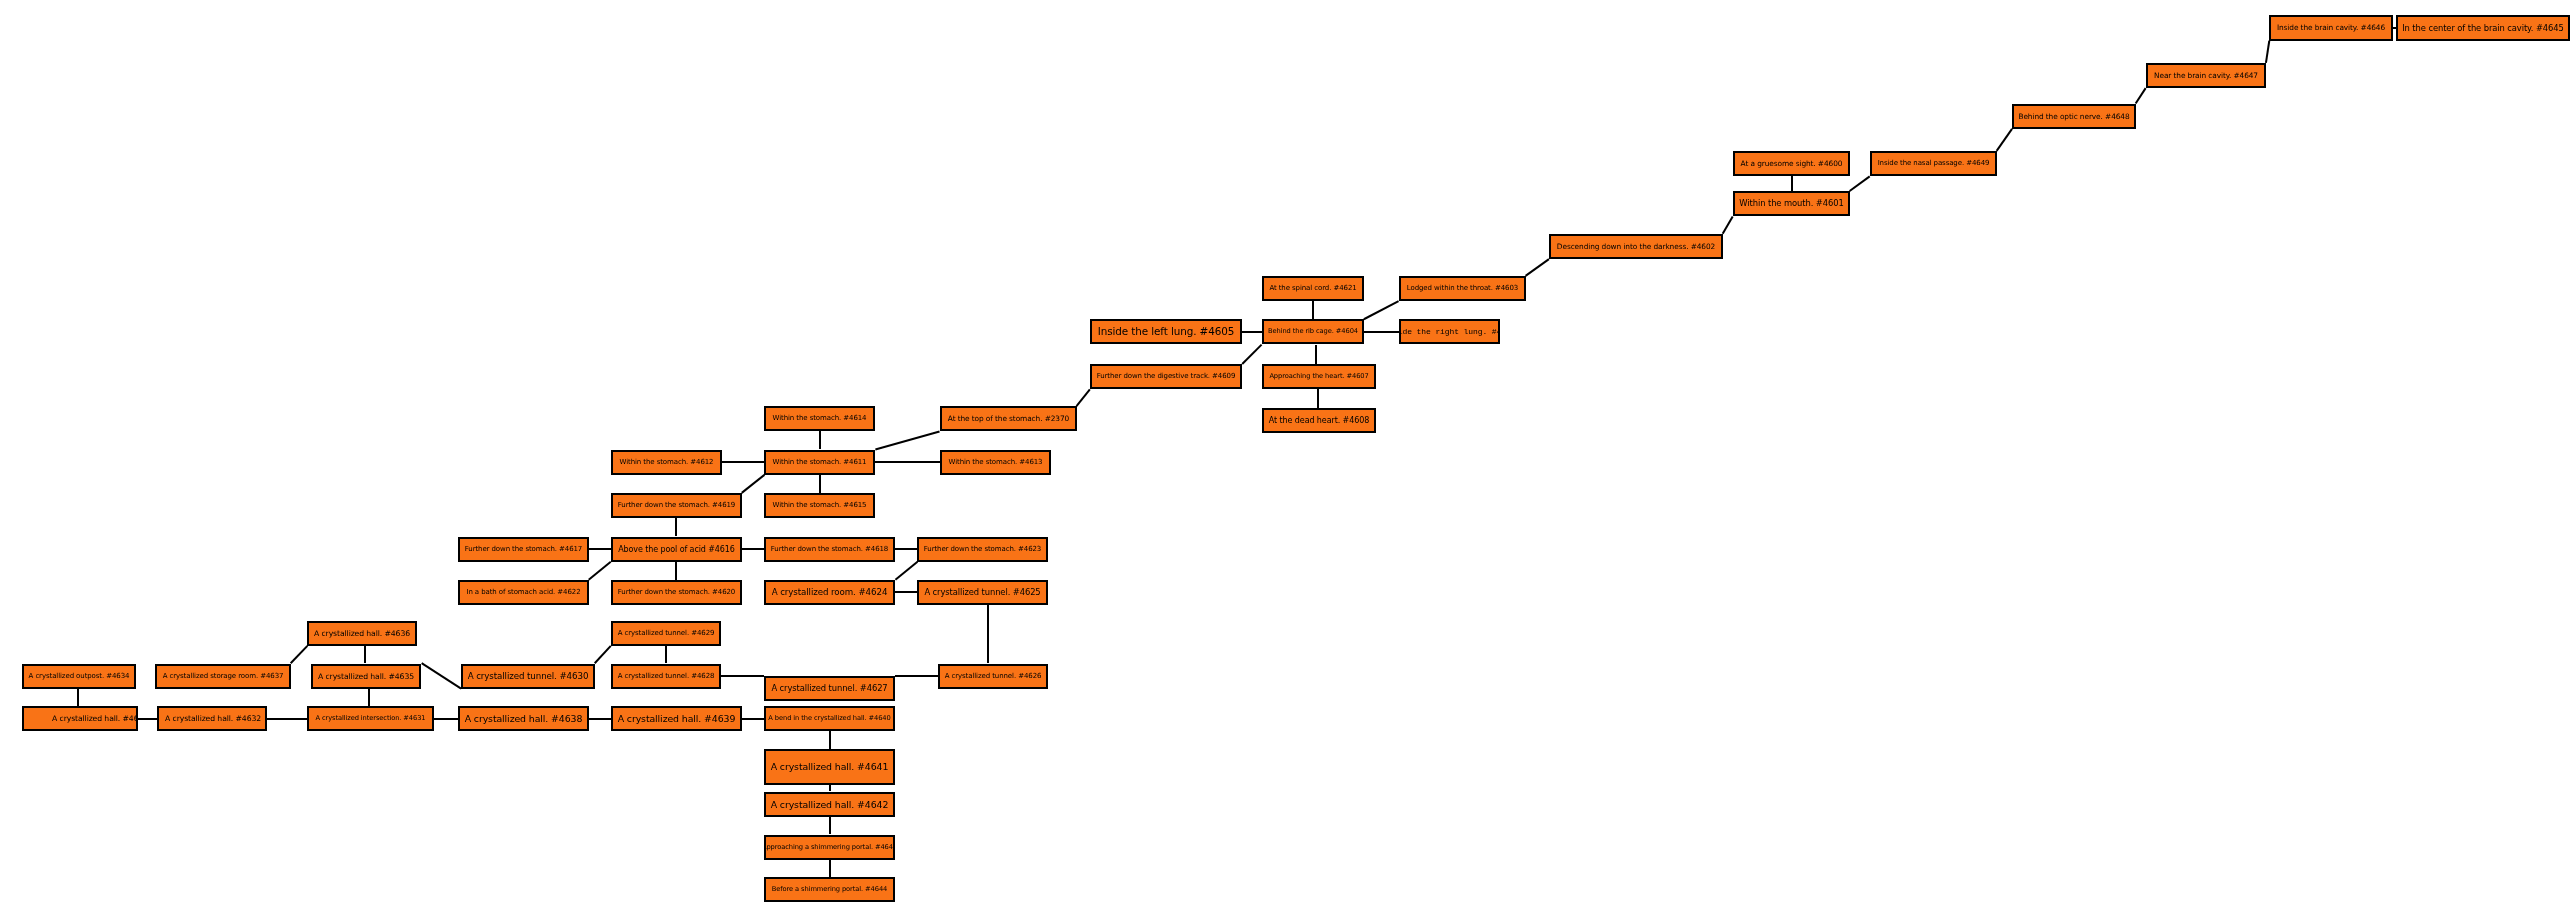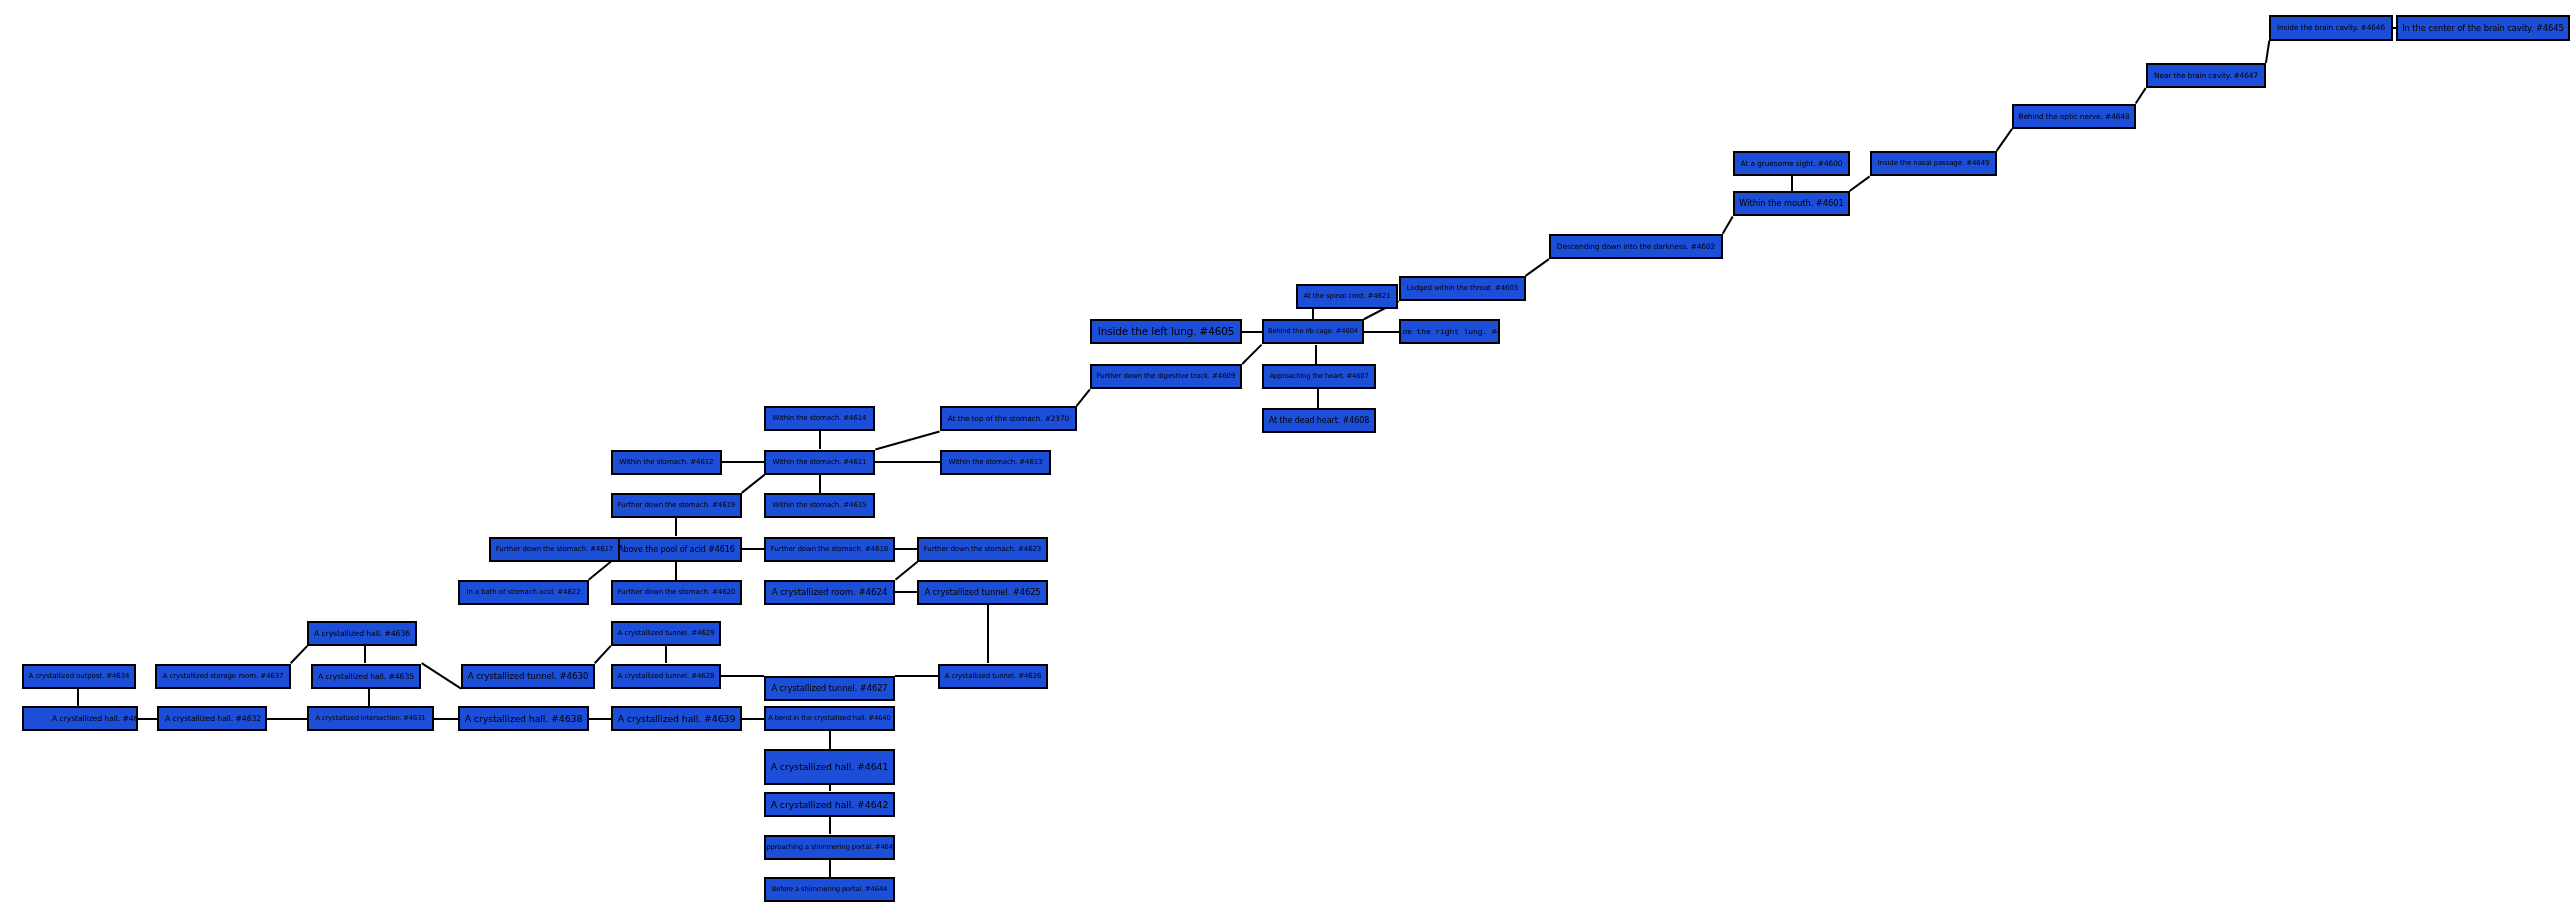"Inside the brain cavity. #4646" .node-box { background: #1d4ed8 -> #f97316 }
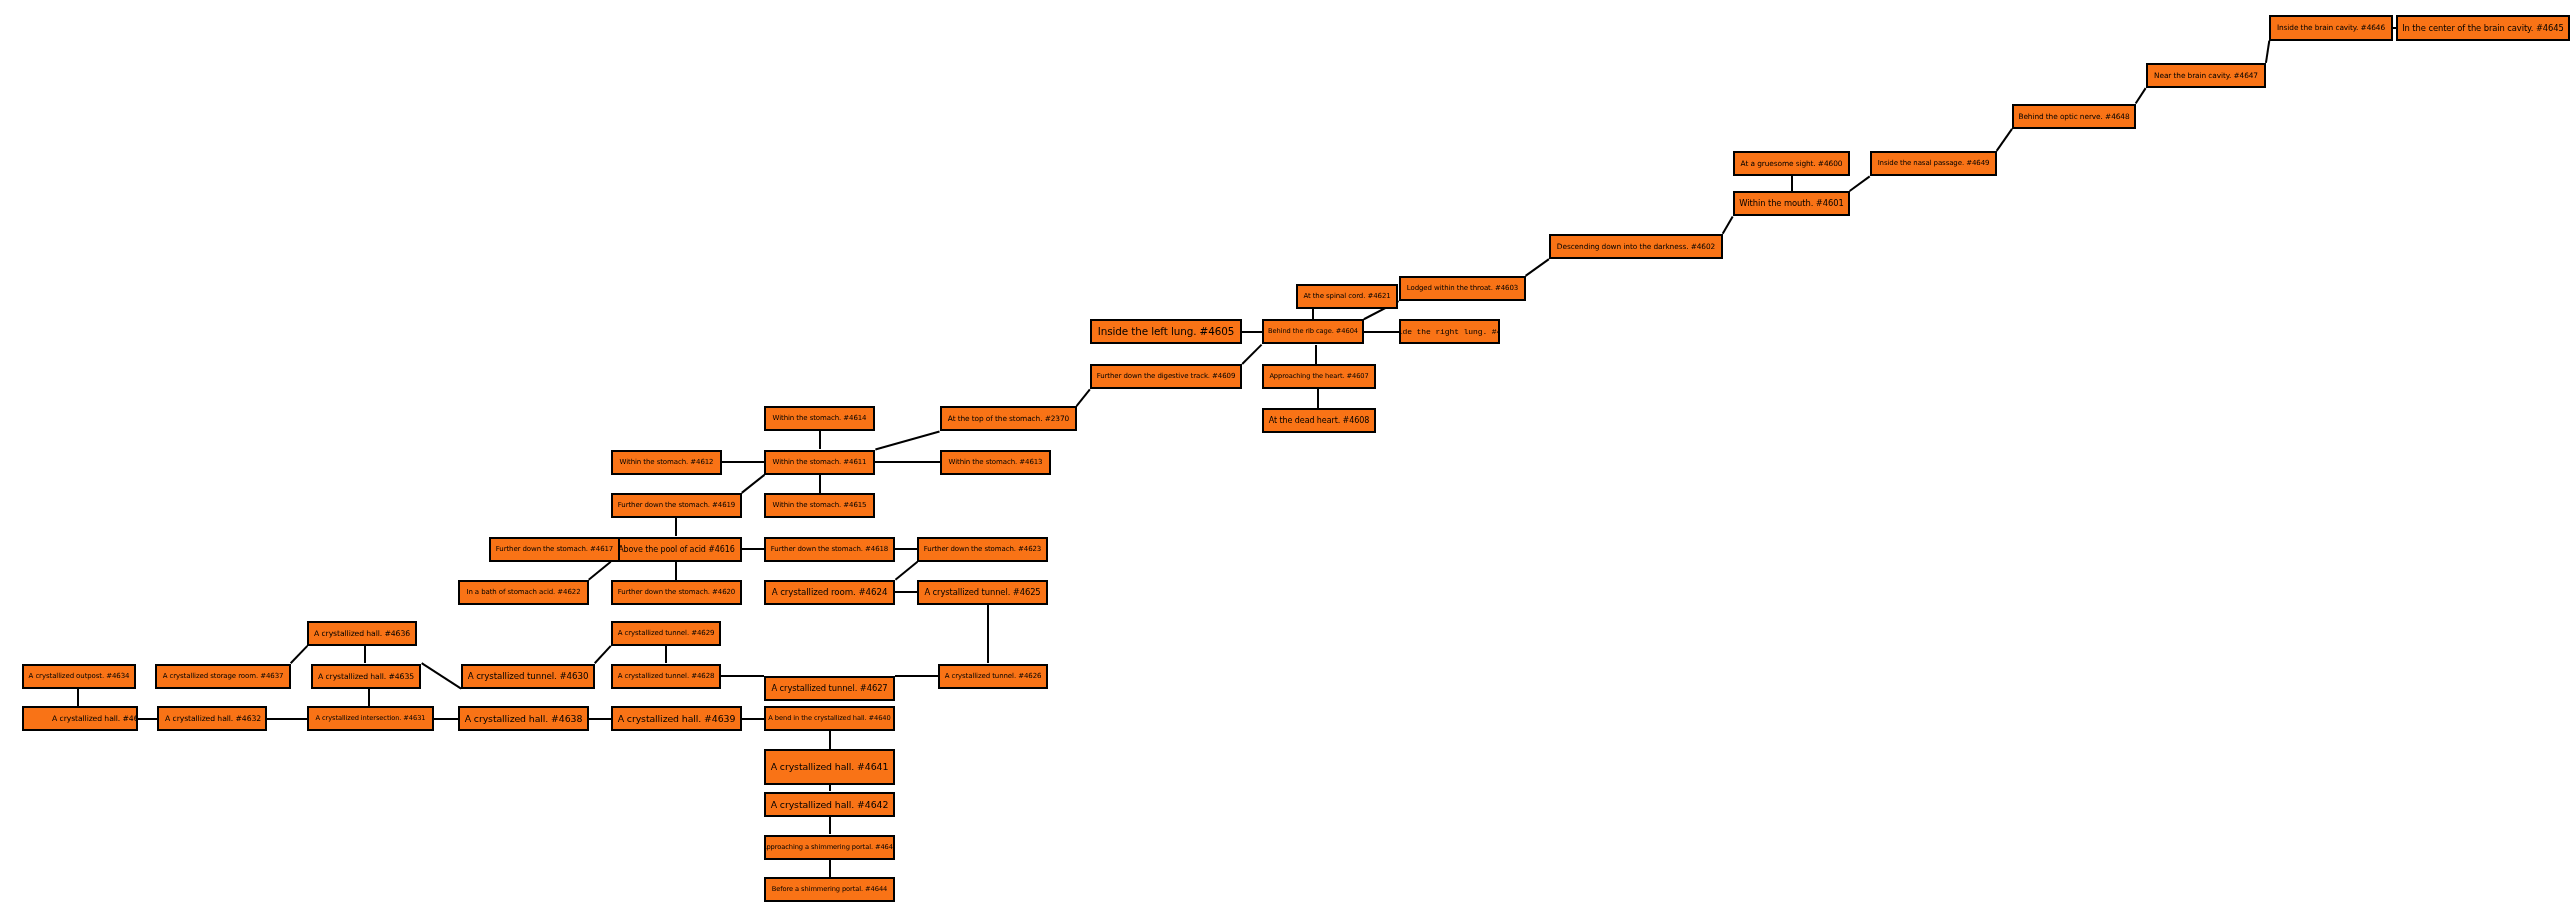"At the spinal cord. #4621" div.node-box { margin-left: 34px -> none; top: 284px -> 276px }
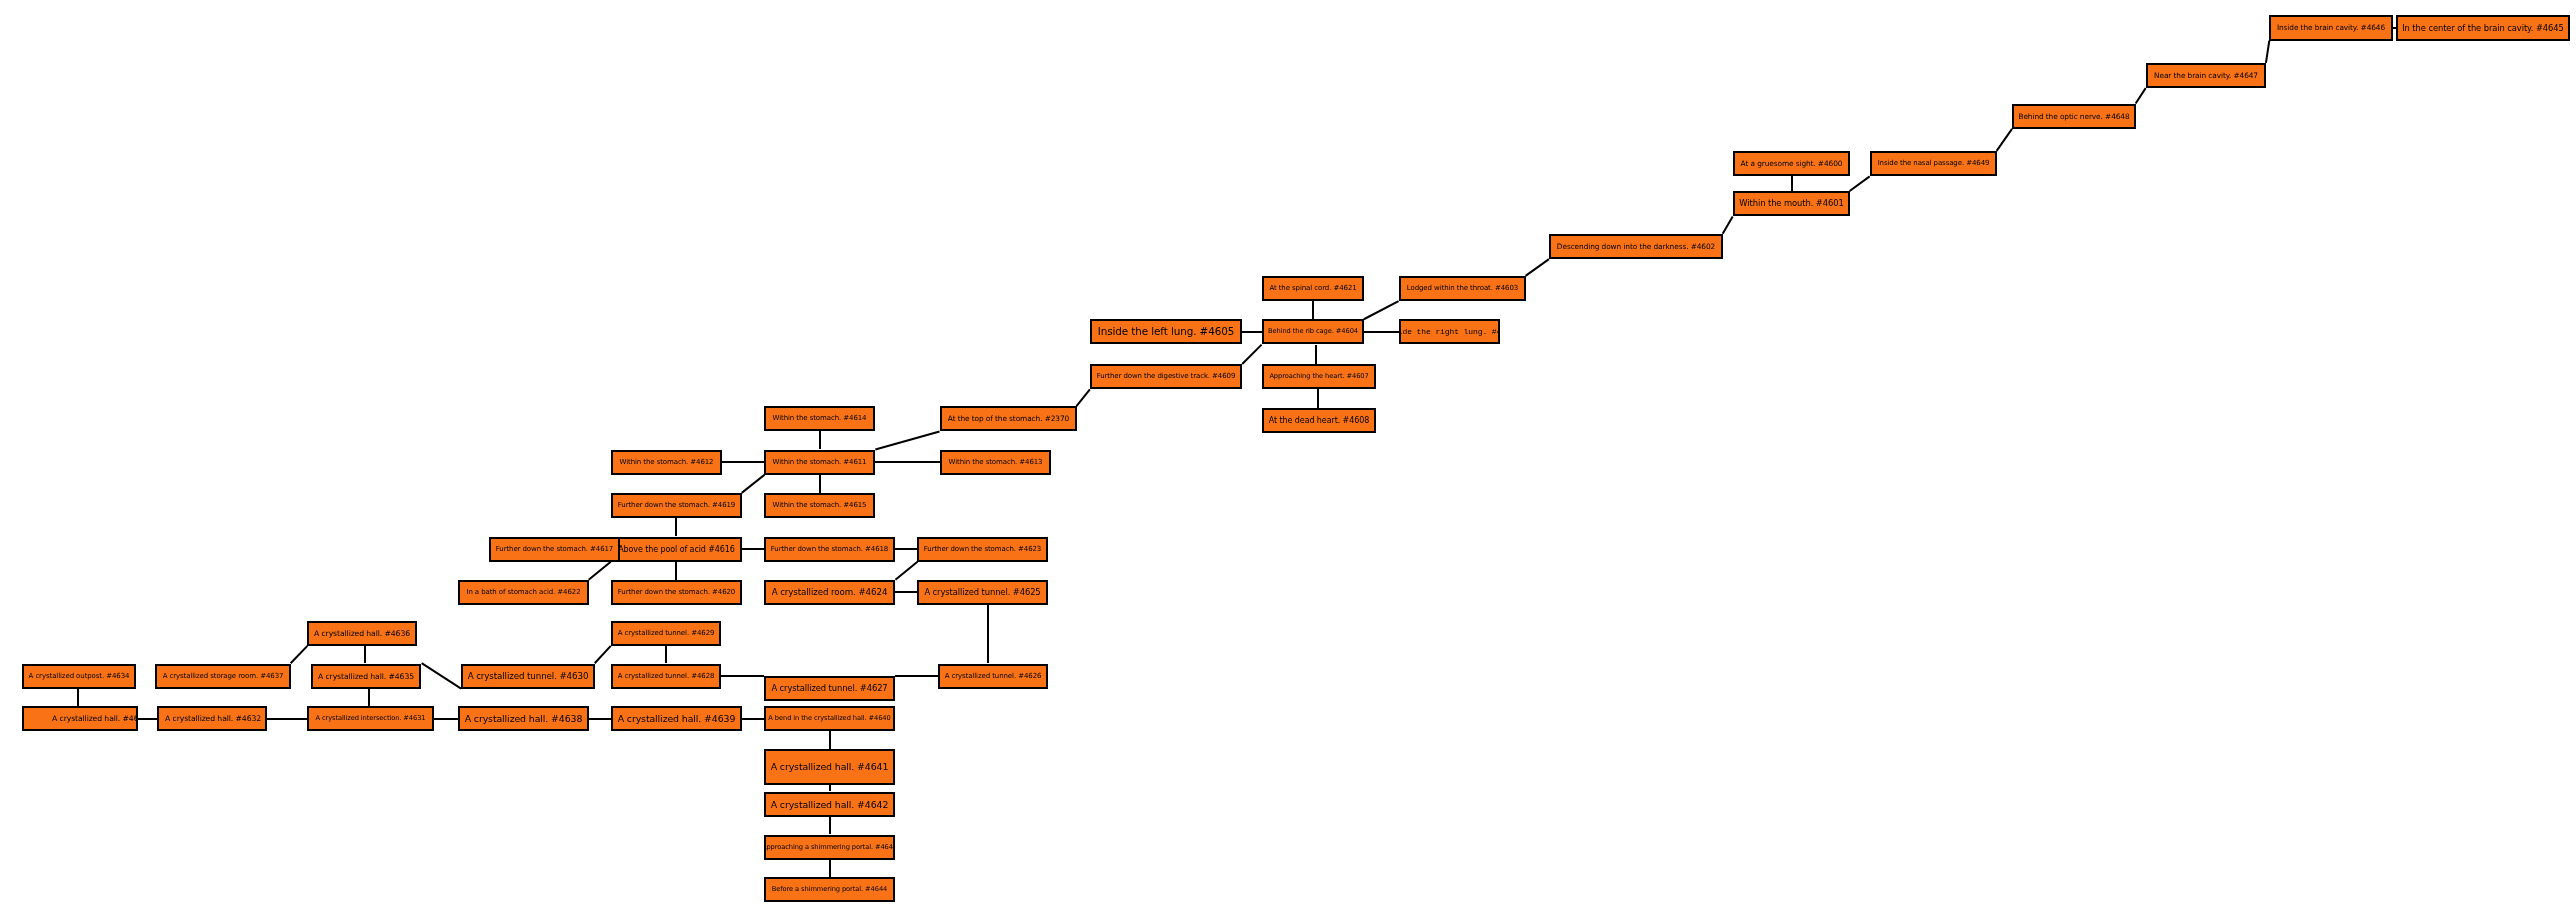"Further down the stomach. #4617" div.node-box { margin-left: 31px -> none }
